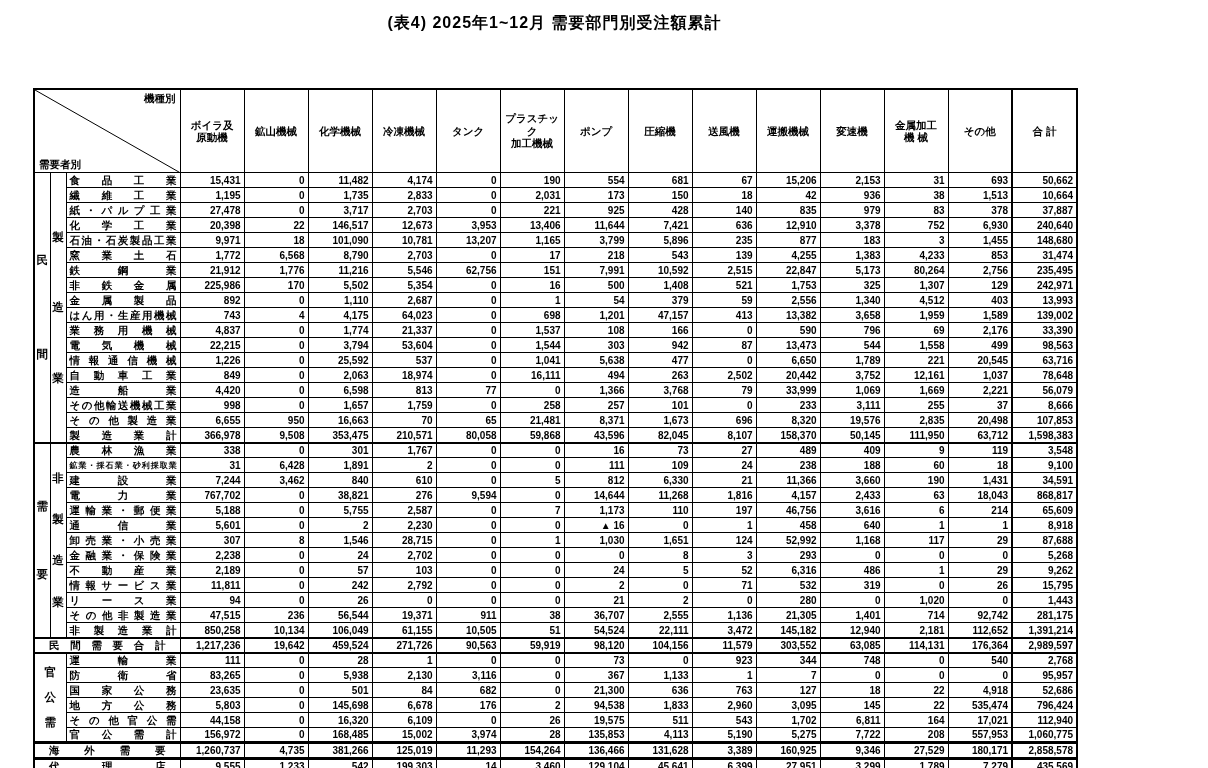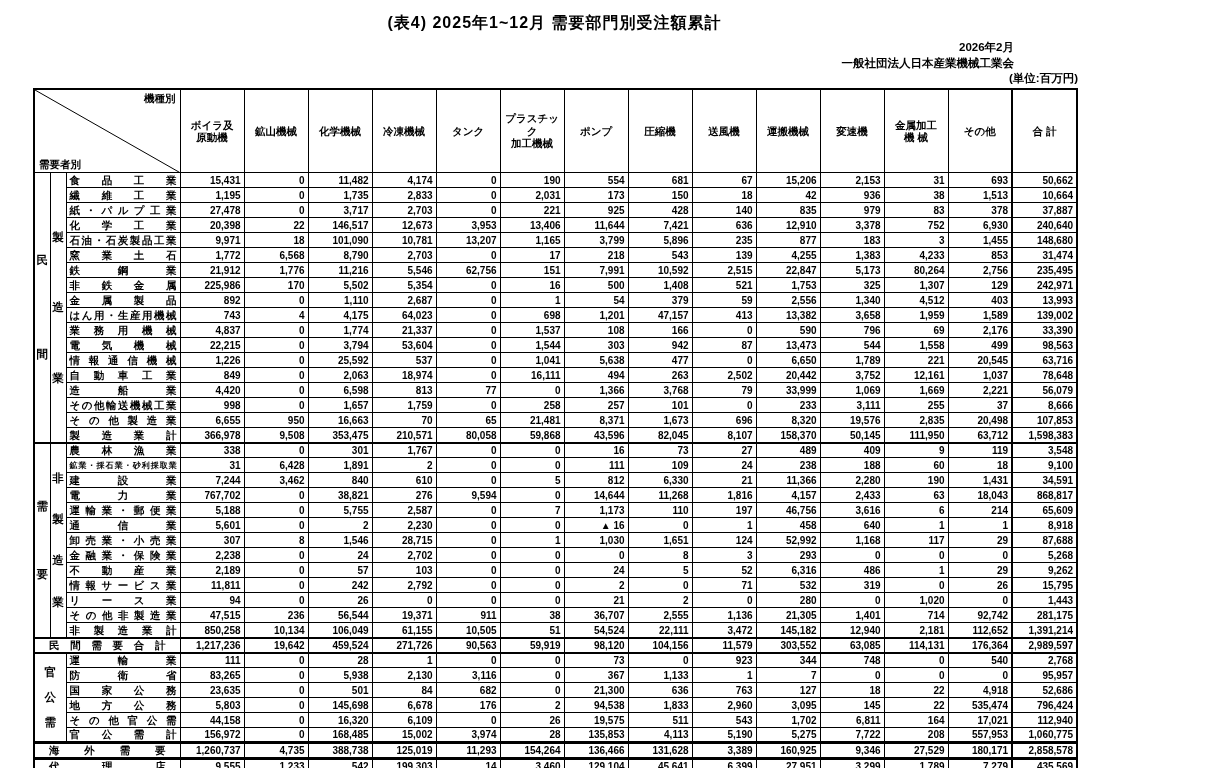"2026年2月" div { html: <div> <div>2026年2月</div> <div>一般社団法人日本産業機械工業会</div> <div>(単位:百万円)</div> </div> -> none }
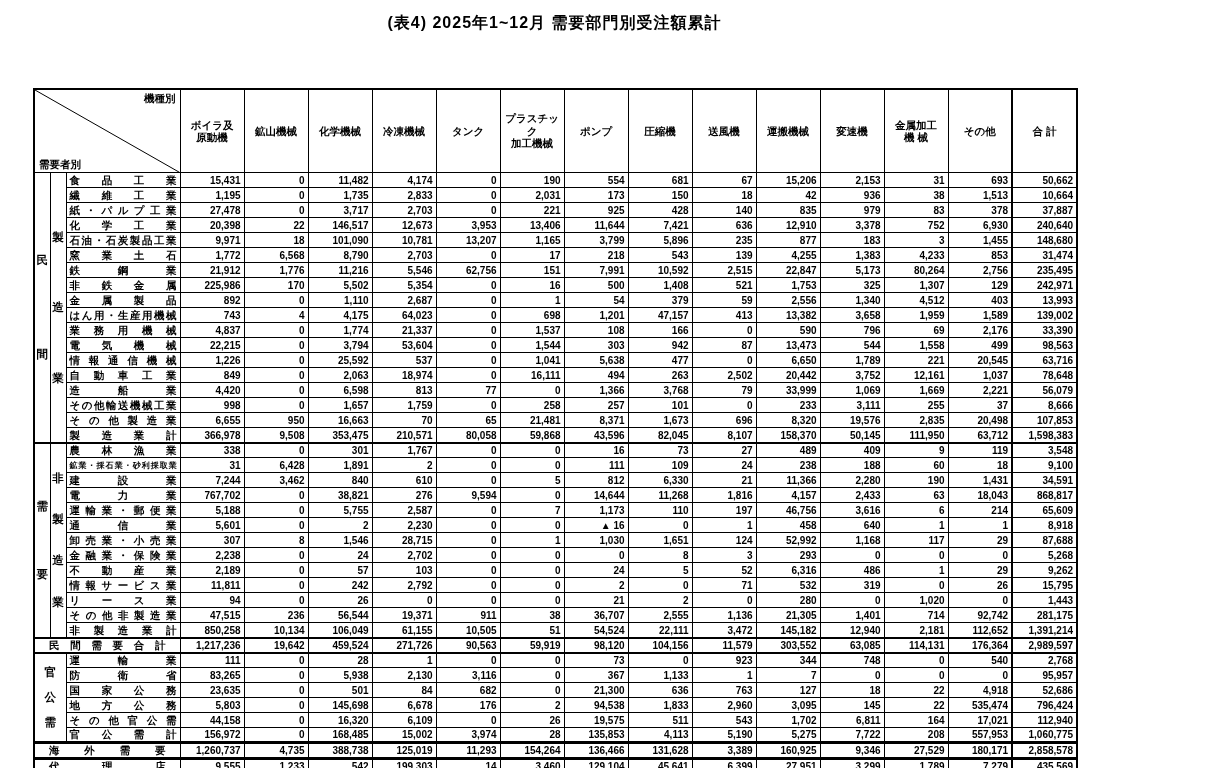"2,280" td.num { text: 2,280 -> 3,660 }
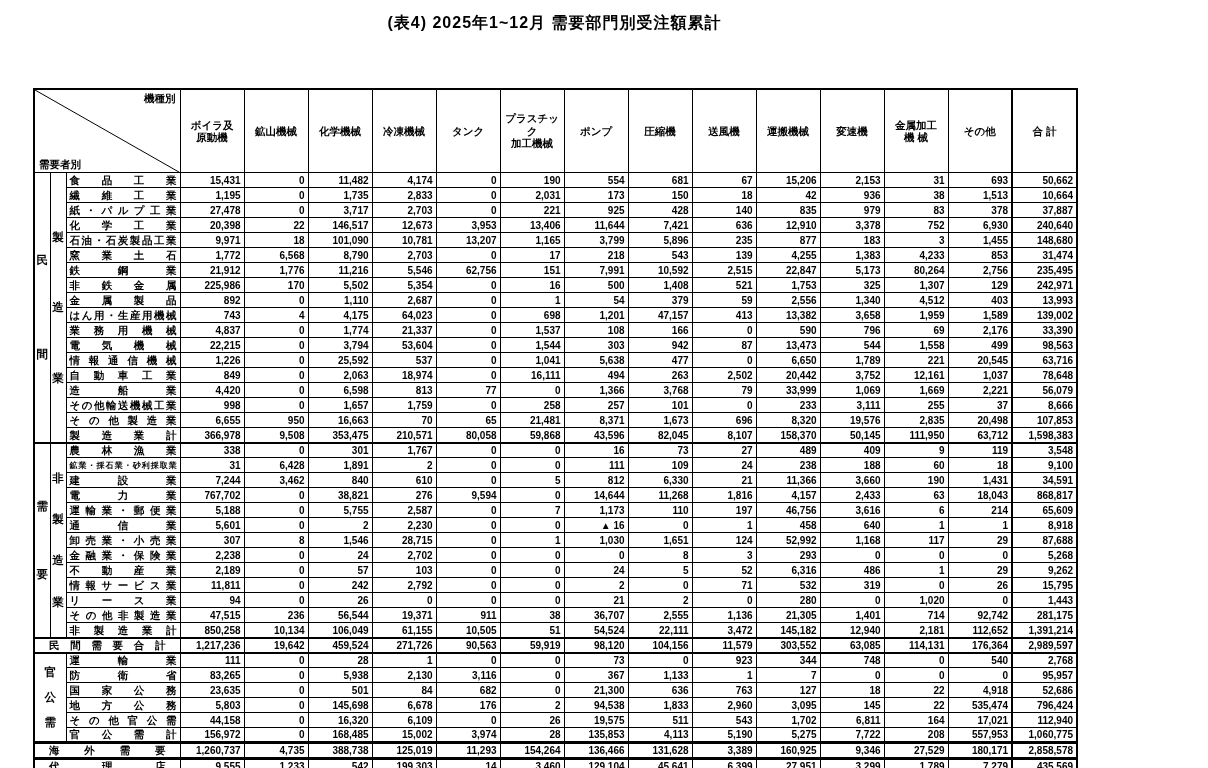"388,738" td.num { text: 388,738 -> 381,266 }
